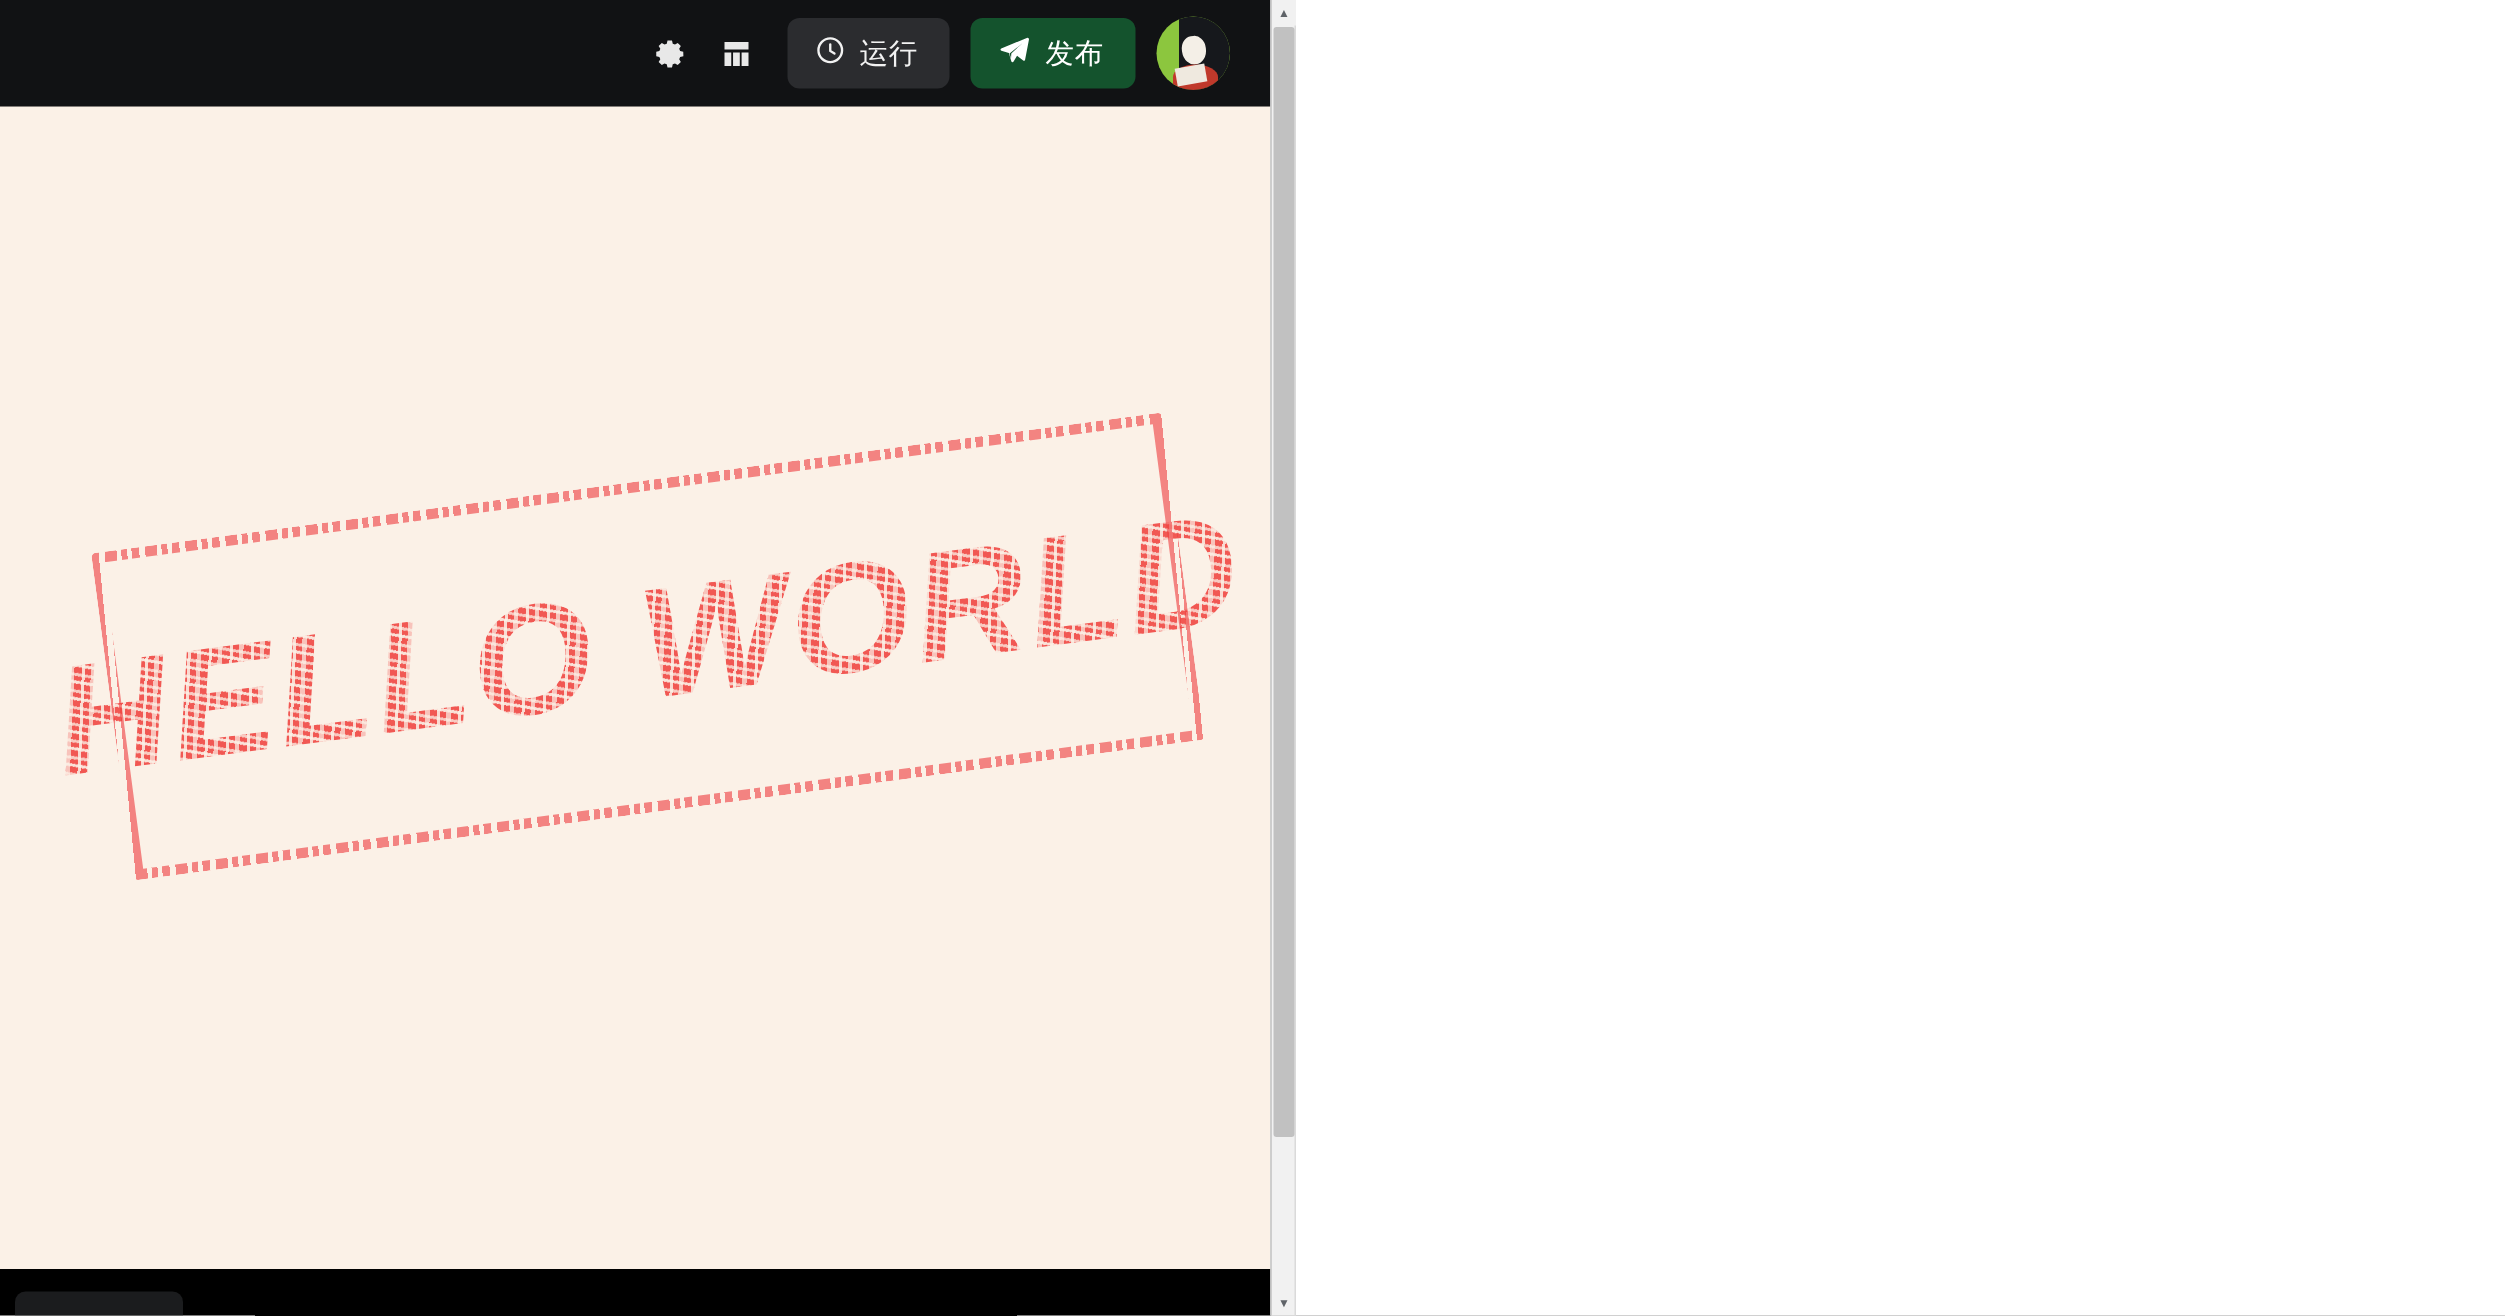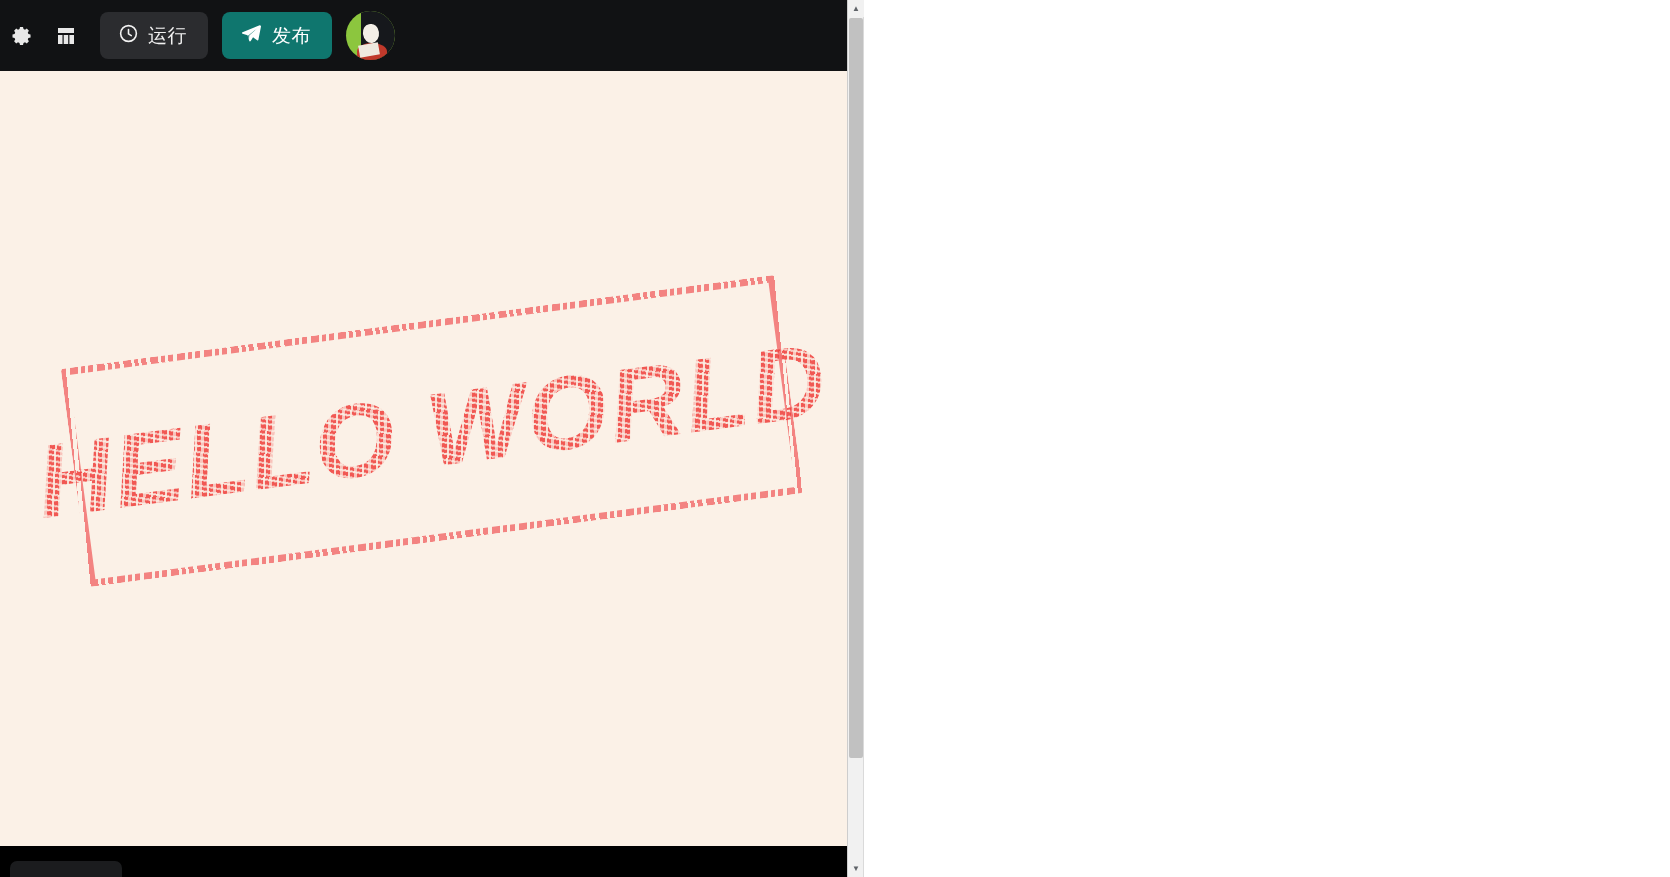"运行" .app-toolbar { justify-content: none -> flex-end; padding-right: 14px -> 27px }
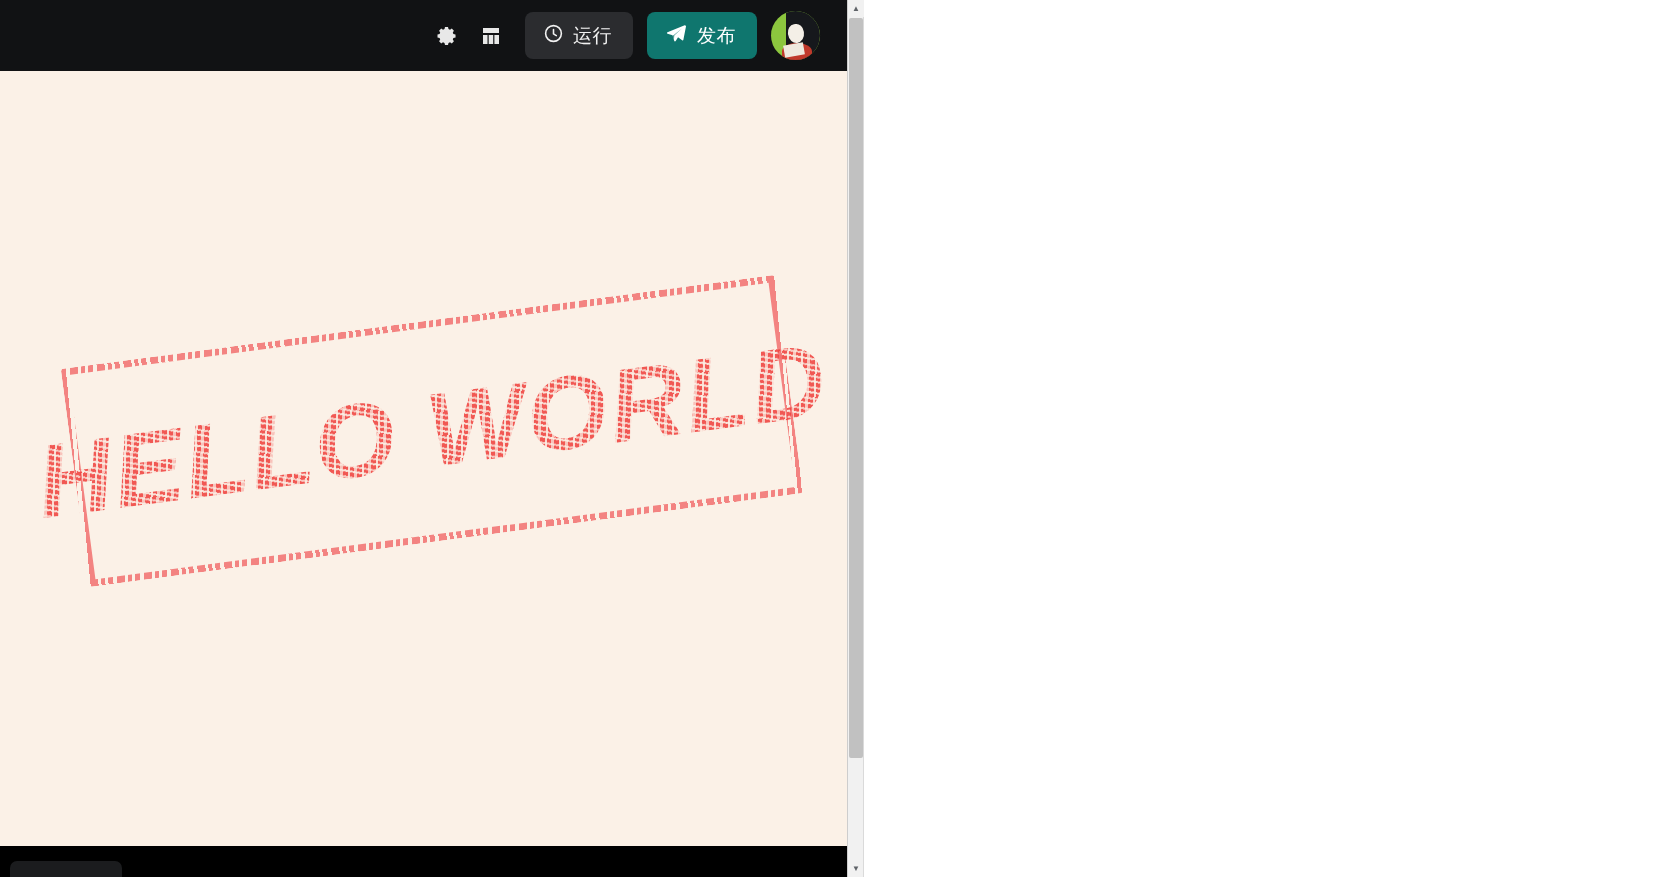"发布" .pill.publish { background: #0f766e -> #14532d }
